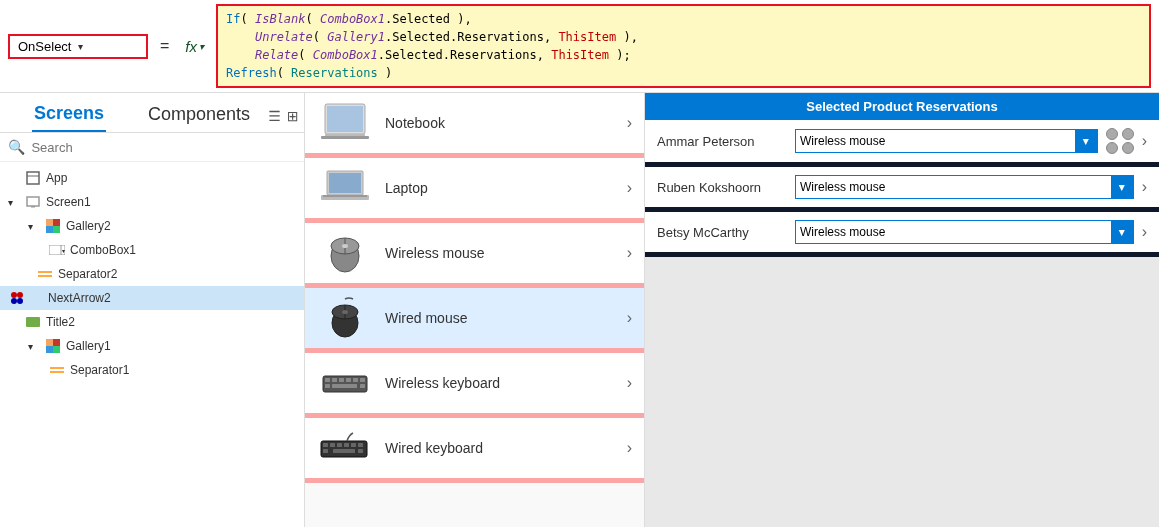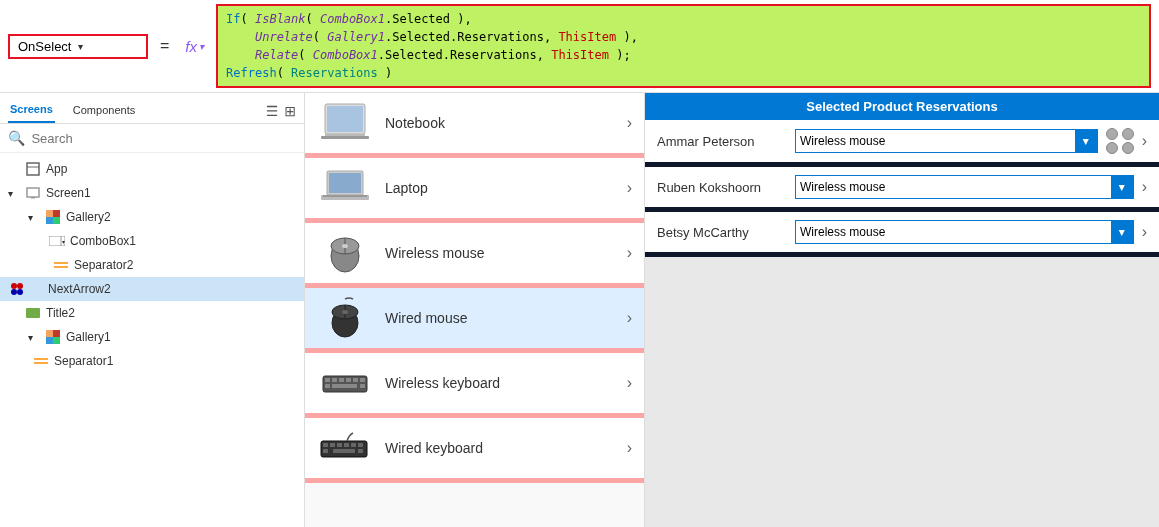"If( IsBlank( ComboBox1.Selected )," .formula-box { background: #bef264 -> #fef9c3 }
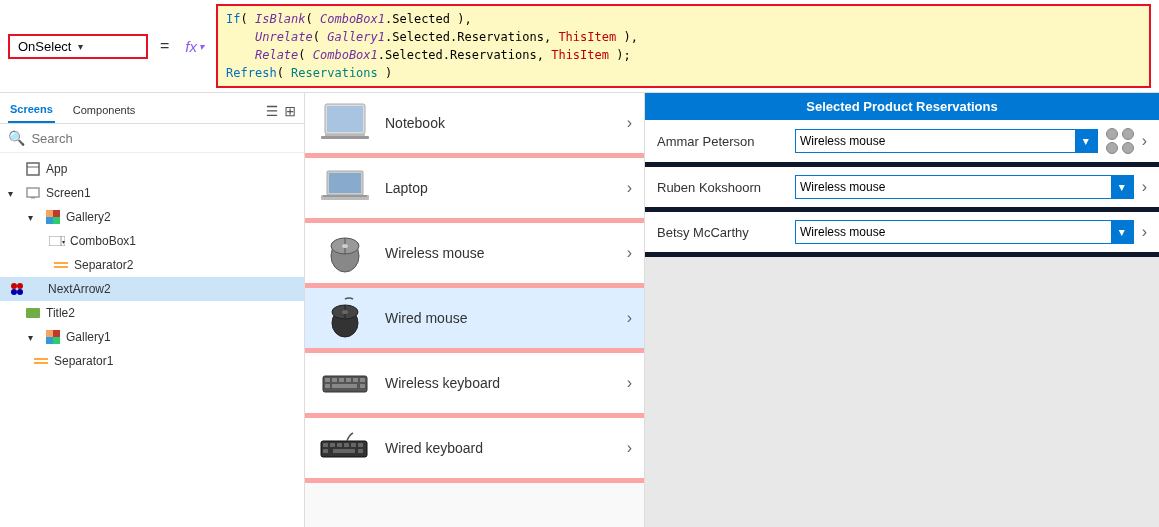"fx" .fx-btn { color: #8b5cf6 -> #14532d }
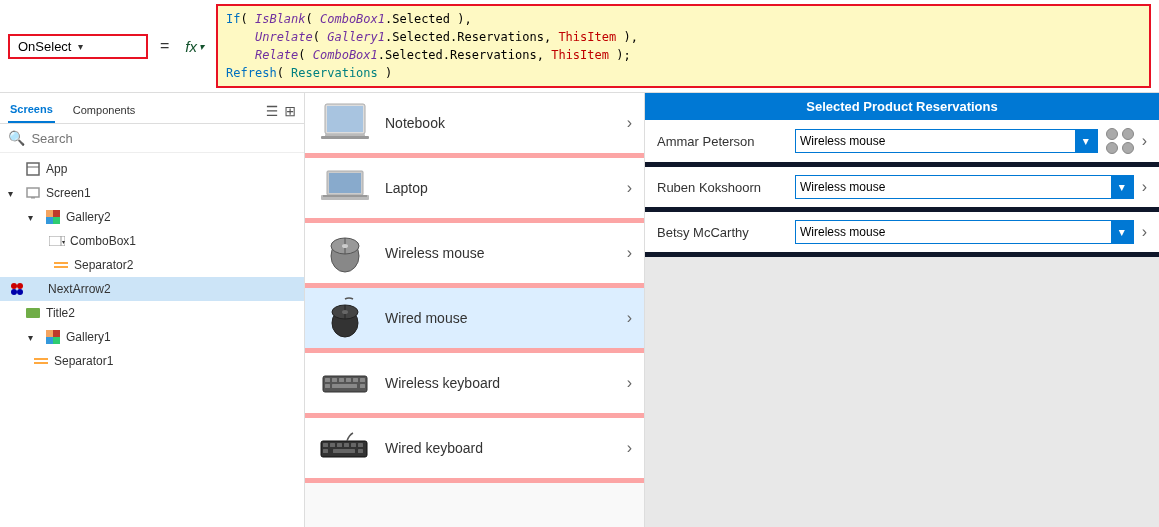"Screens" .panel-tab { font-size: 11px -> 18px; margin-left: none -> 24px }
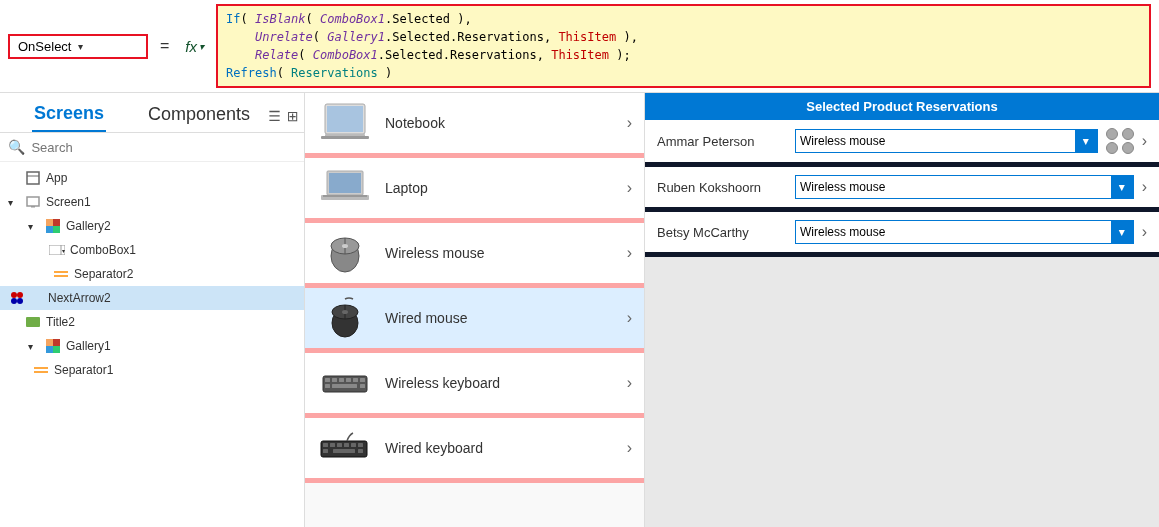"Separator2" div.tree-item { padding-left: 52px -> 36px }
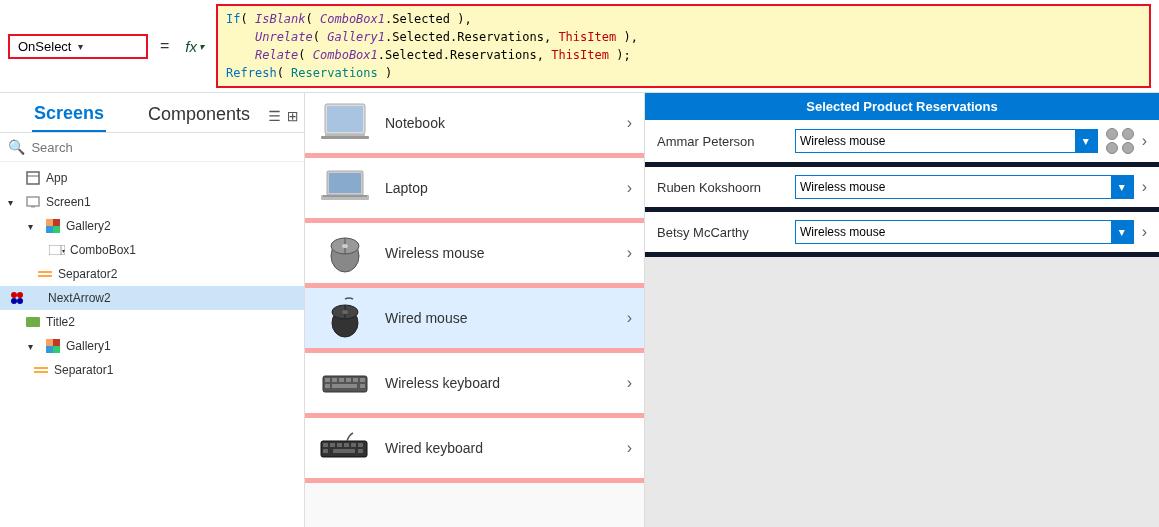"Separator1" div.tree-item { padding-left: 32px -> 48px }
